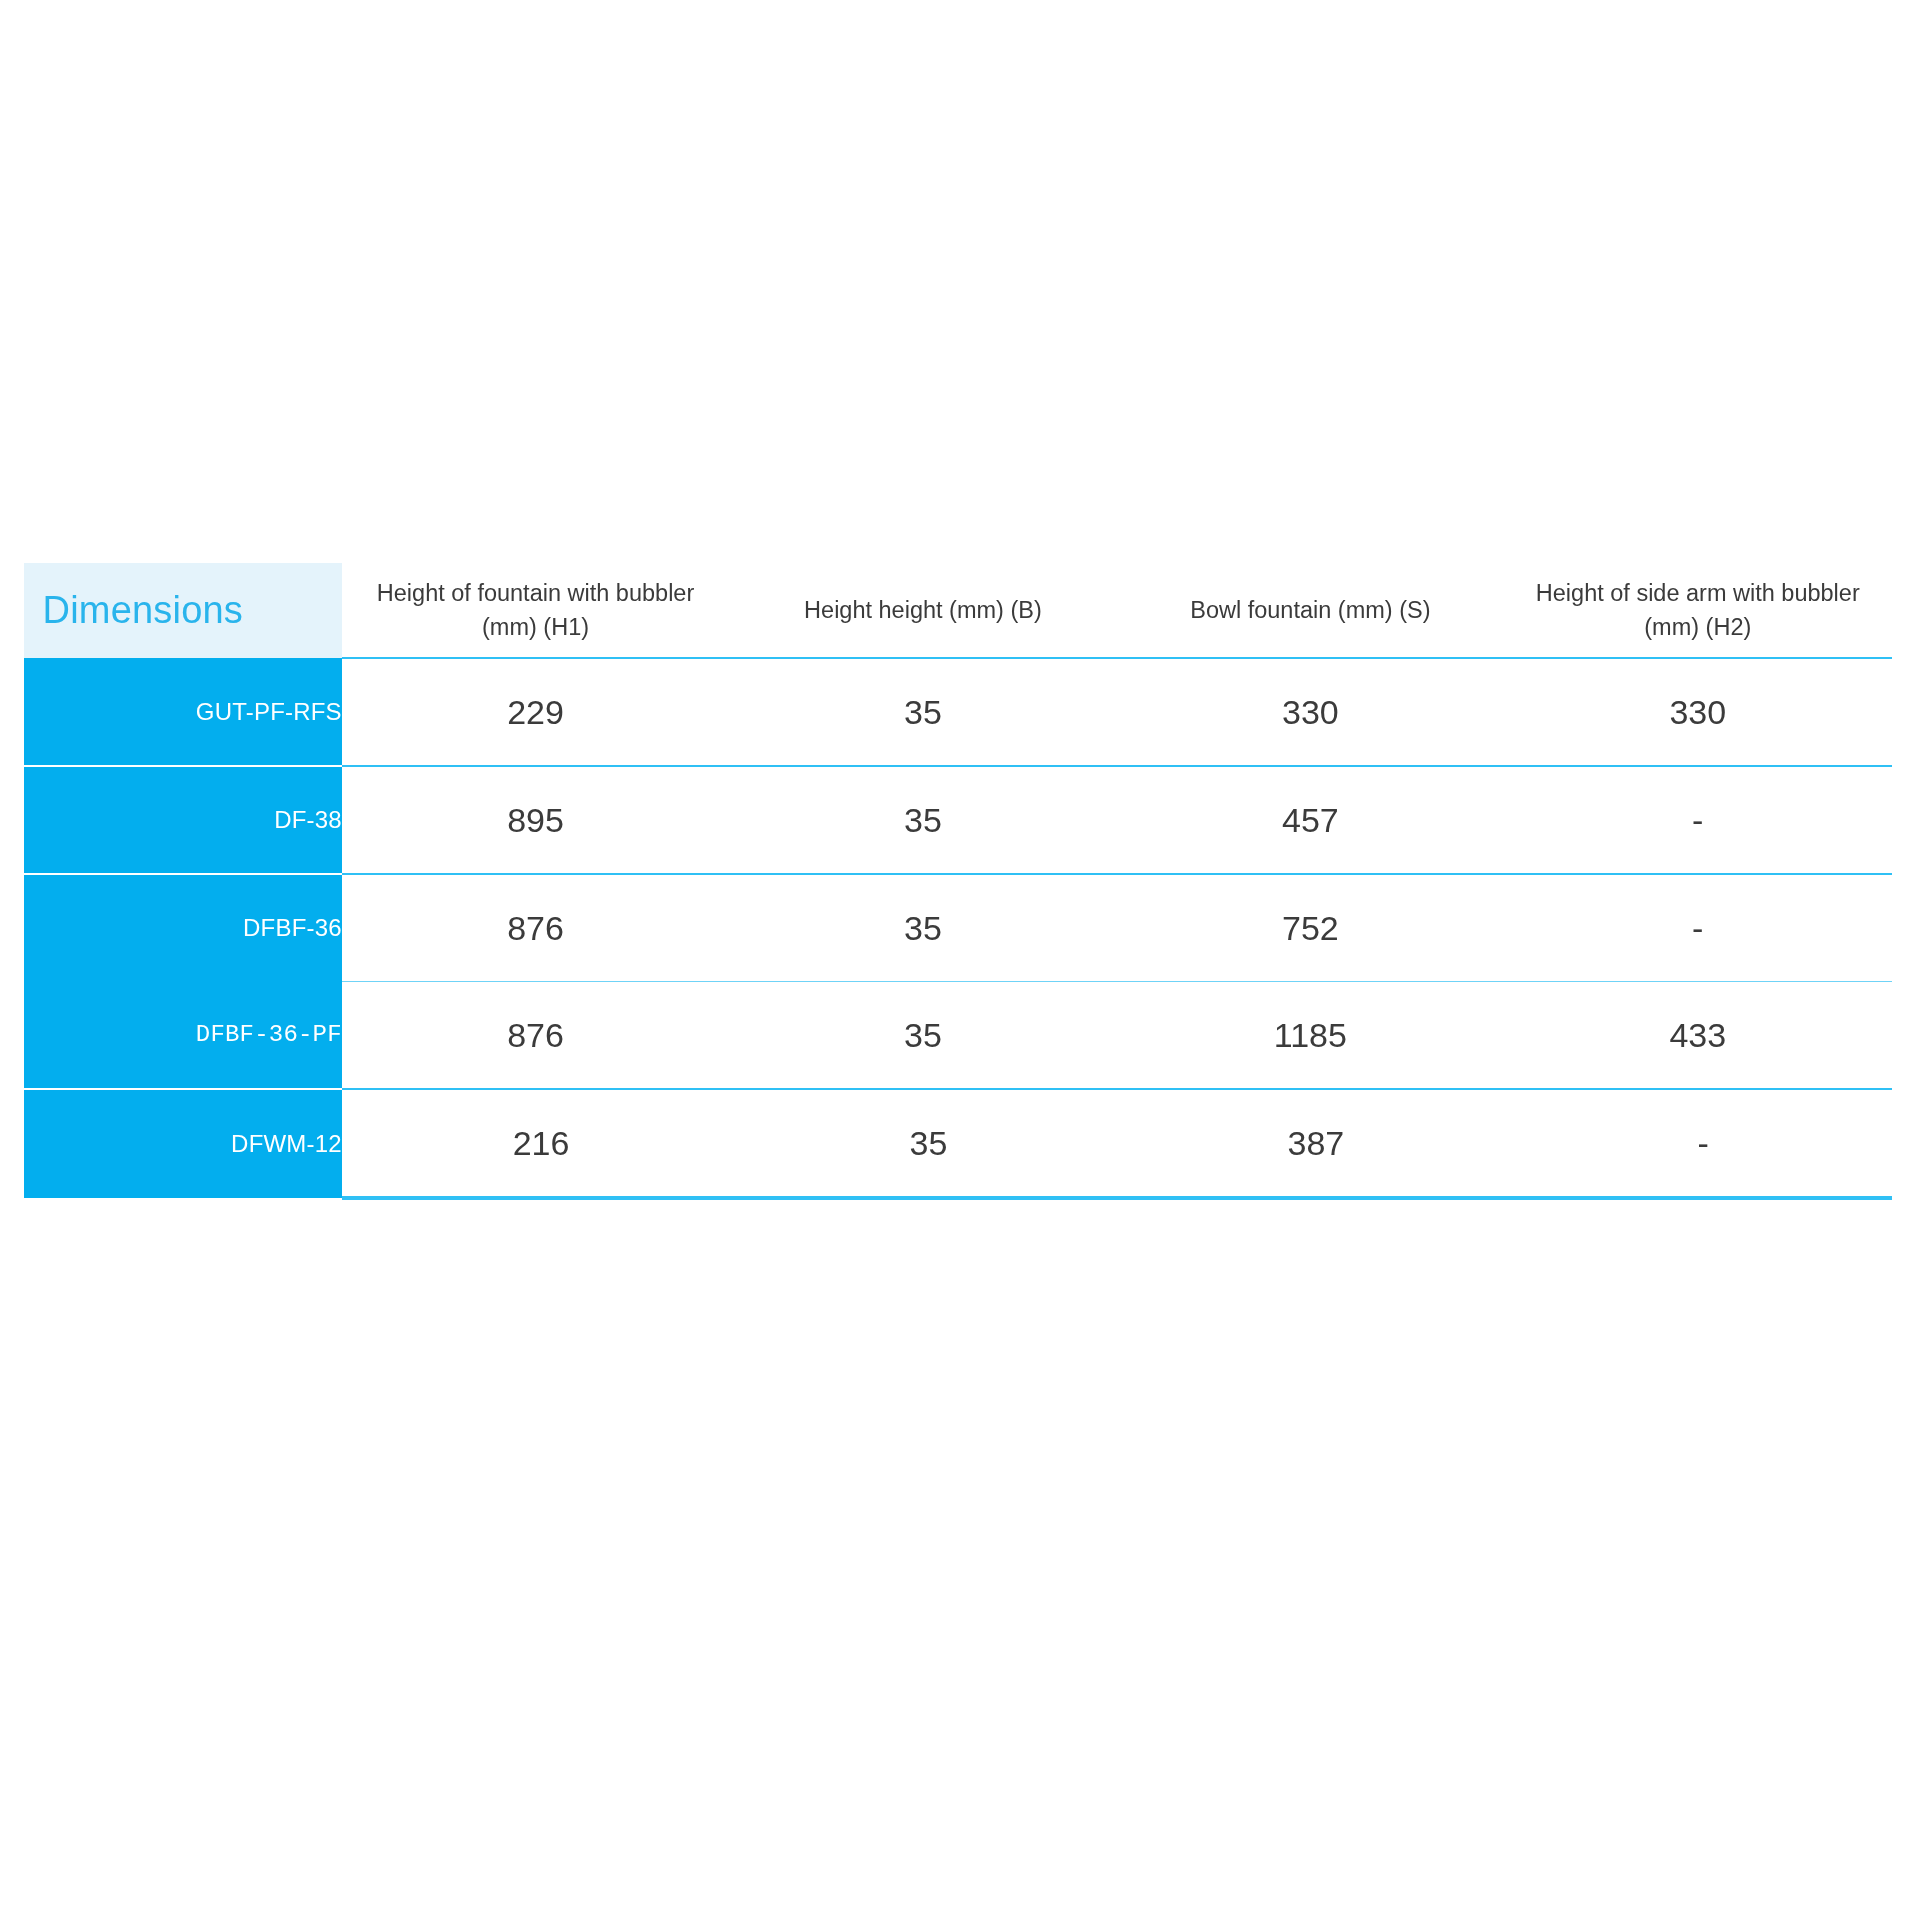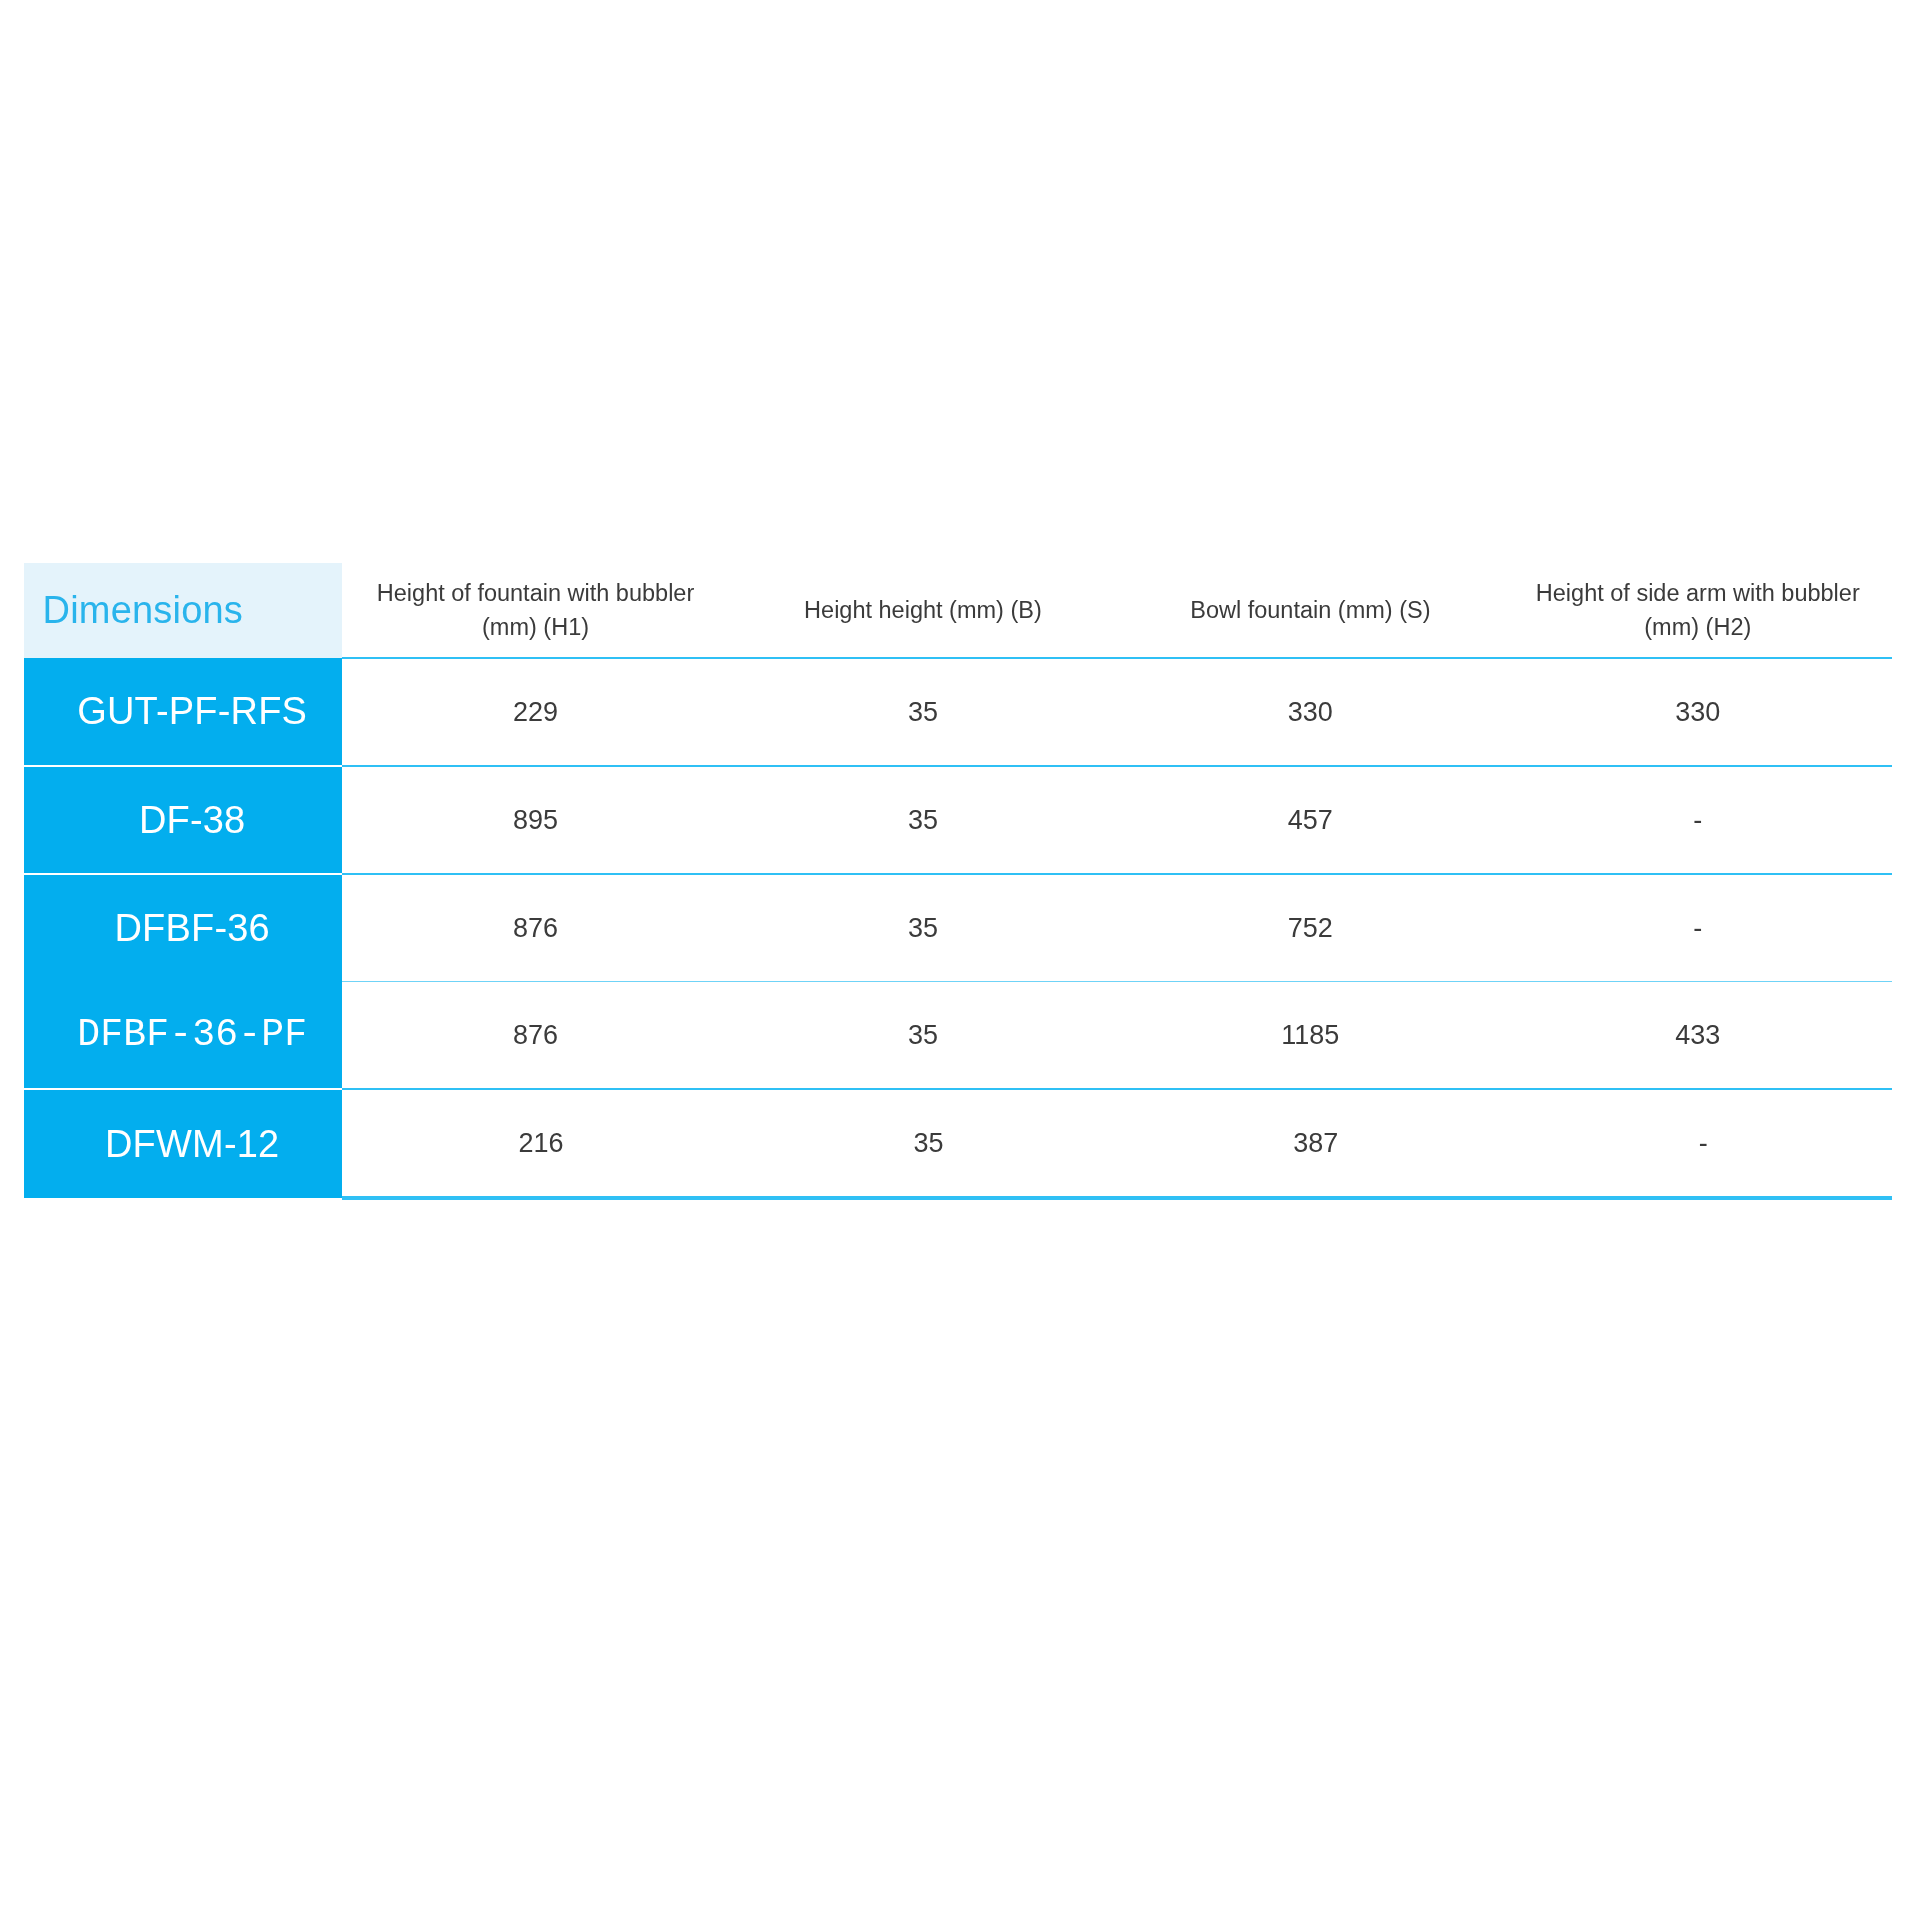"GUT-PF-RFS" .row-label { font-size: 38px -> 24px; text-align: center -> right }
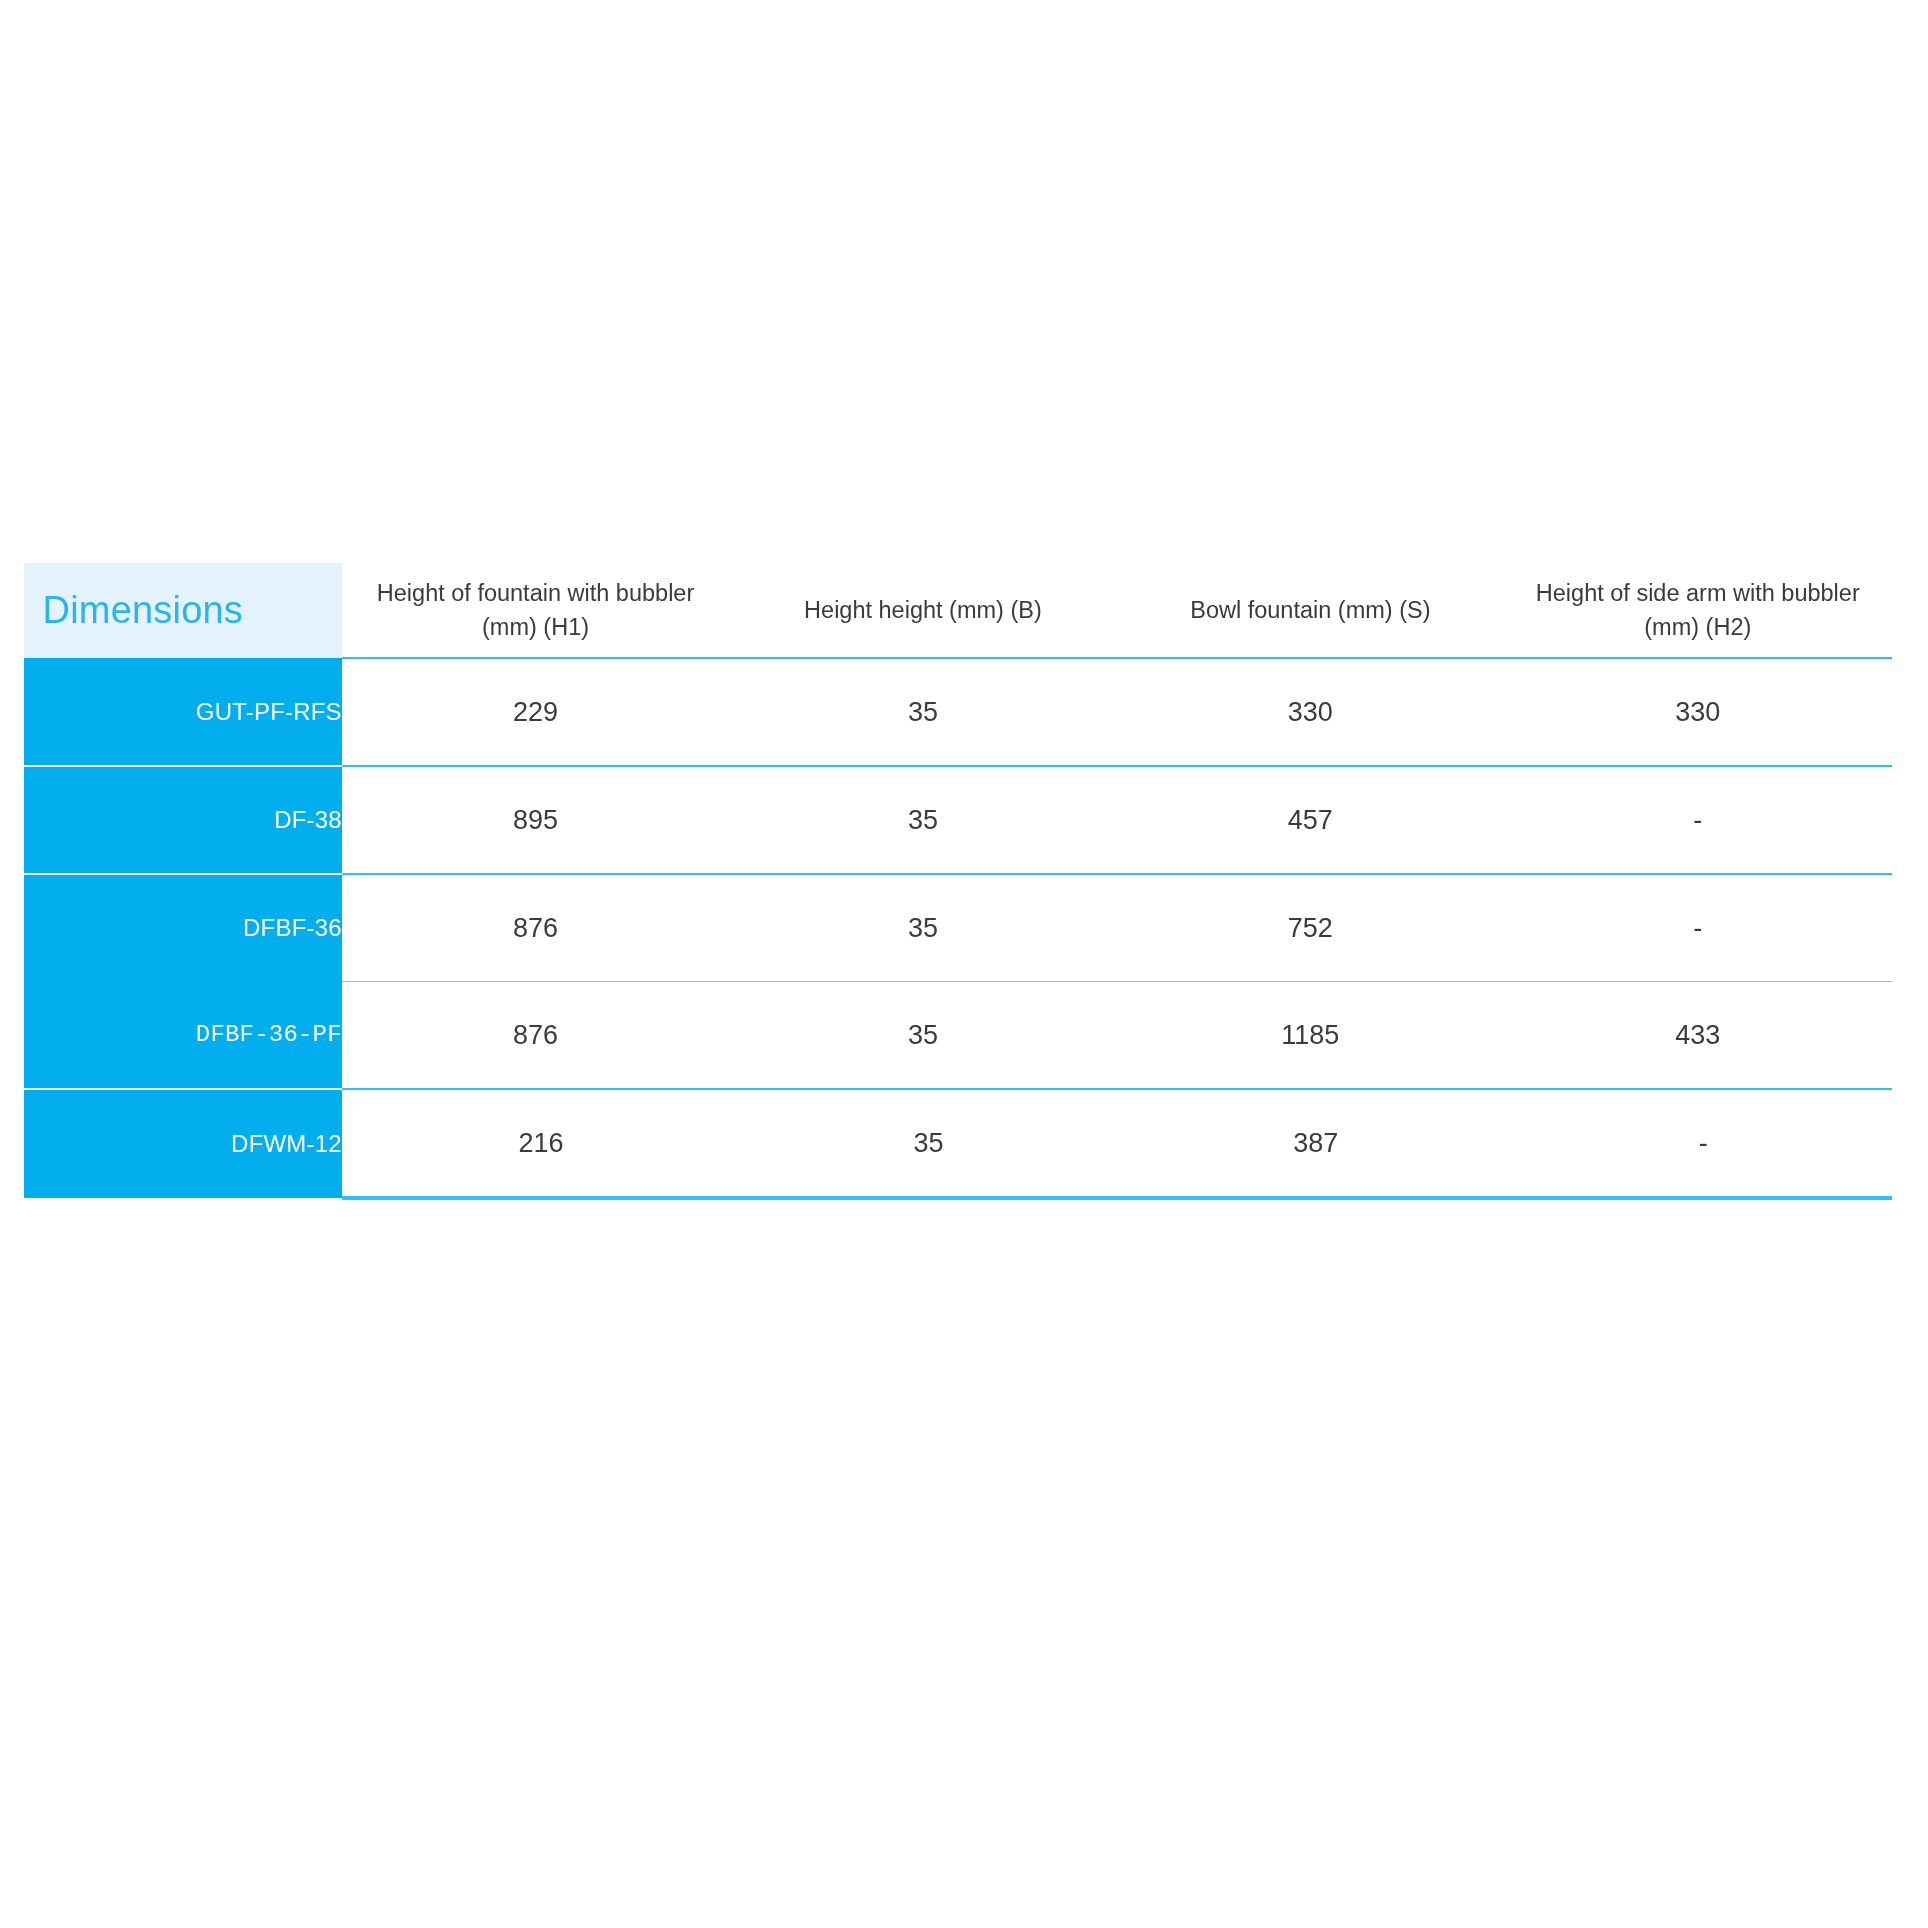"229" .row-data { font-size: 27px -> 34px }
